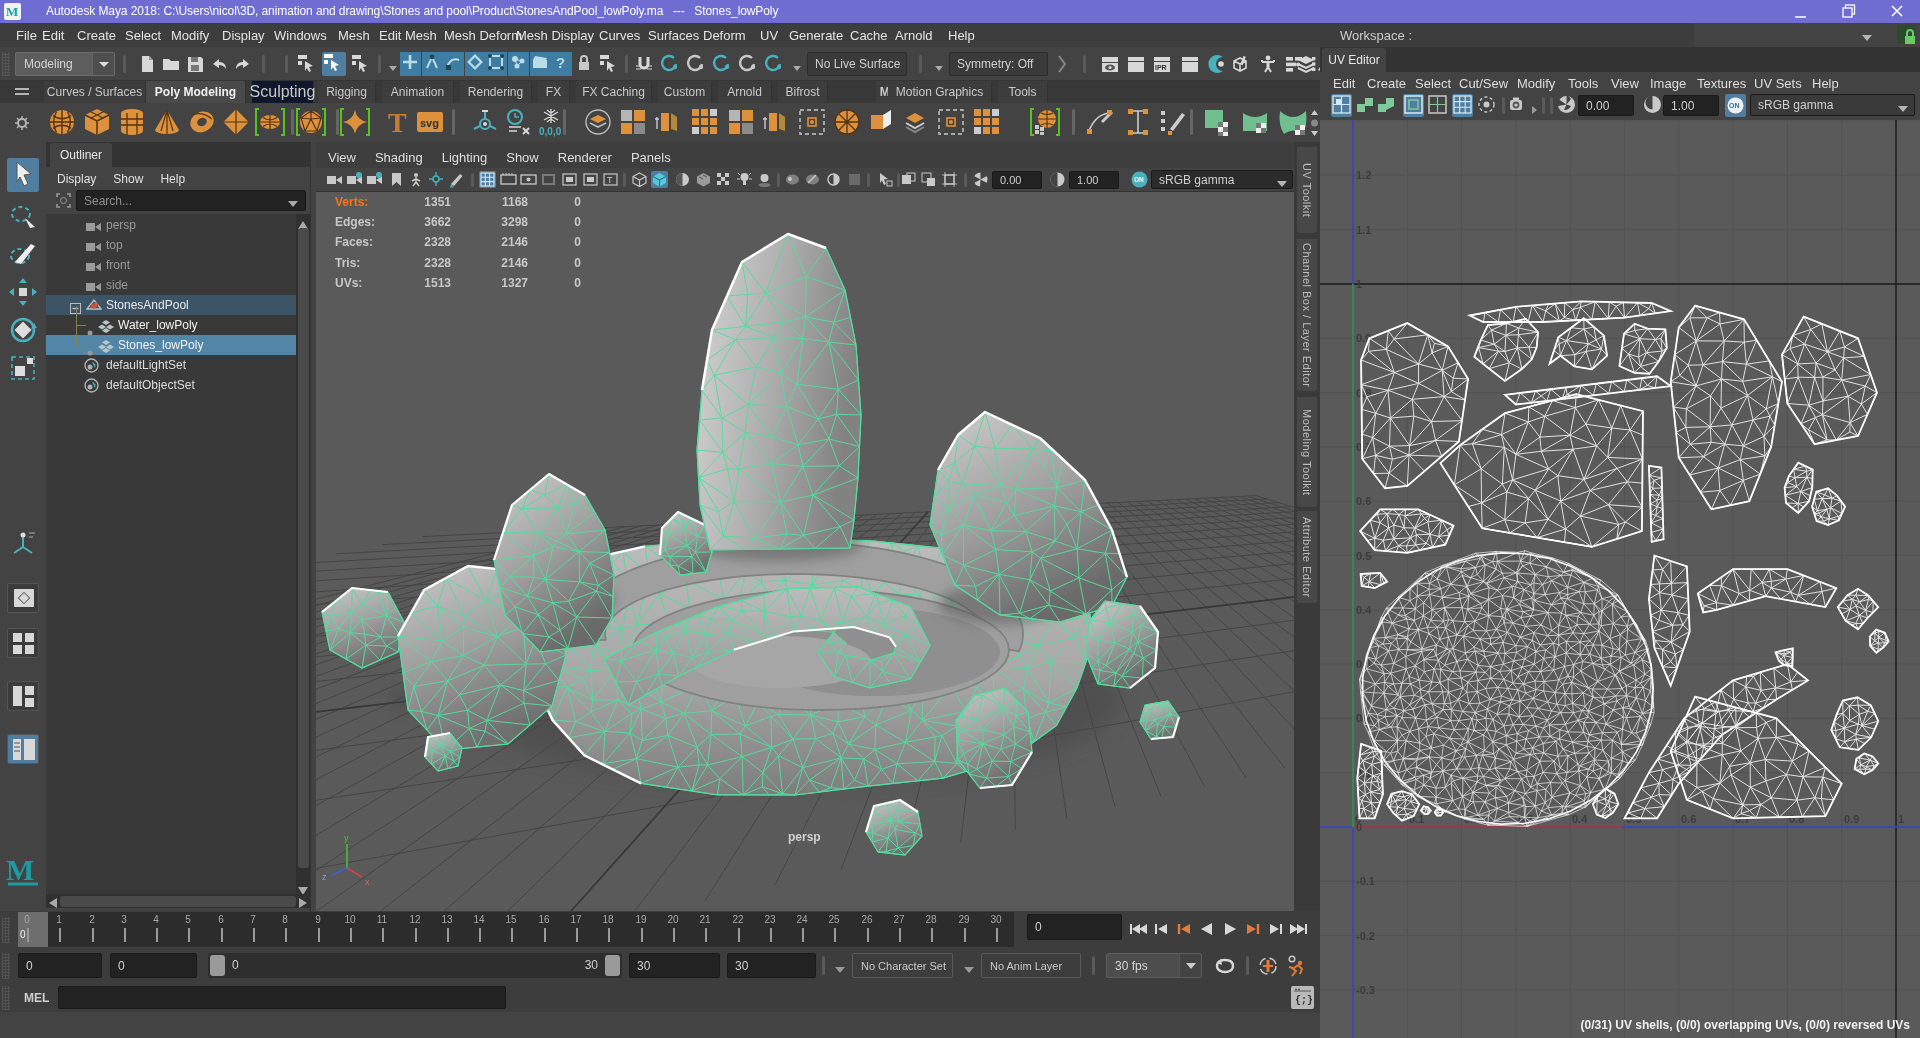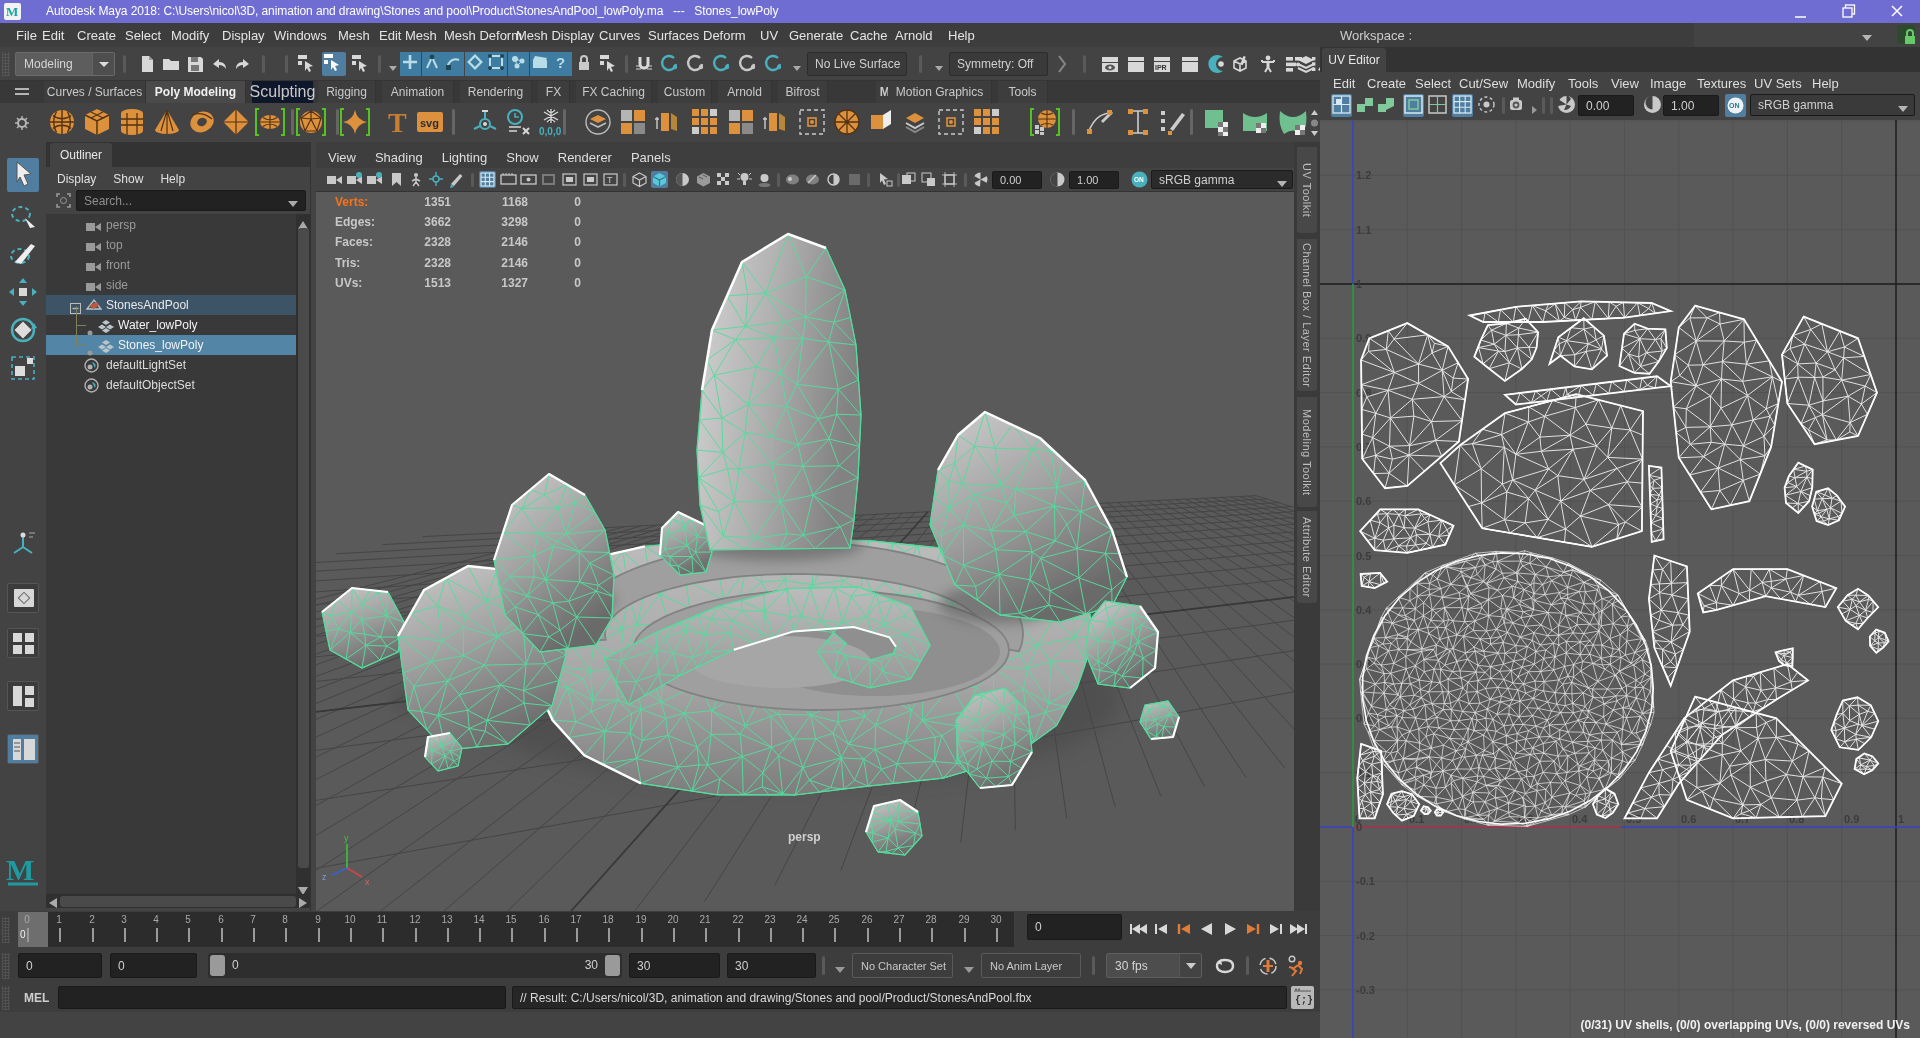"// Result: C:/Users/nicol/3D, animation" div.fld { html: <div>// Result: C:/Users/nicol/3D, animation and drawing/Stones and pool/Product/StonesAndPool.fbx</div> -> none }
